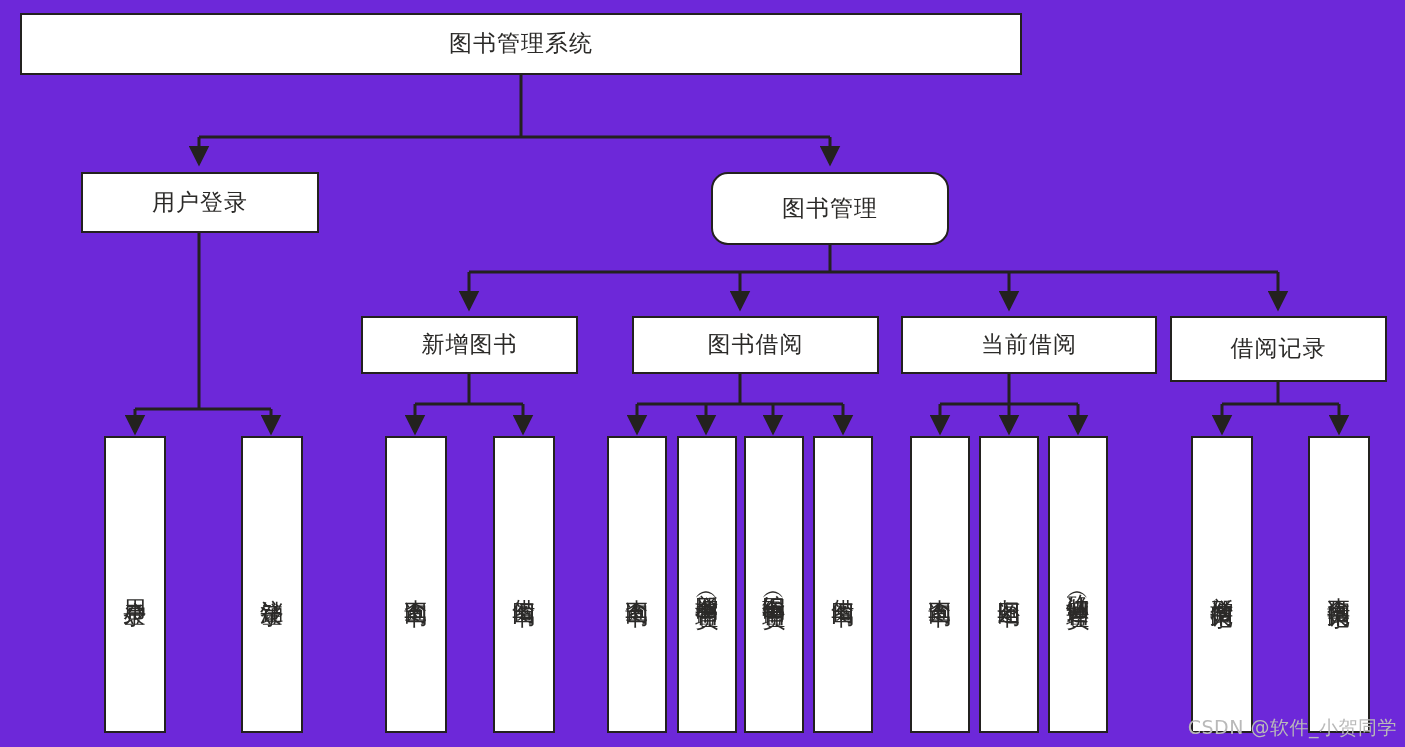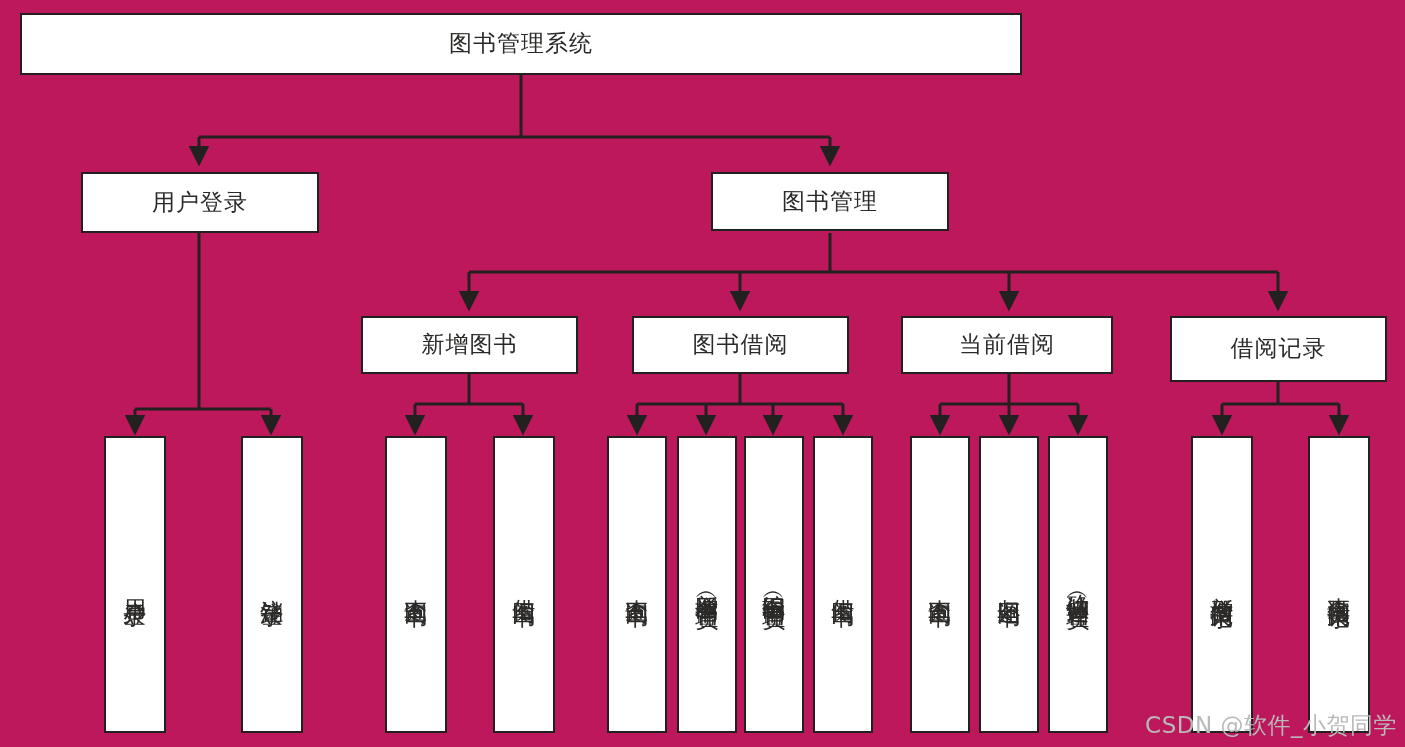"图书管理系统" #canvas { background: #be185d -> #6d28d9 }
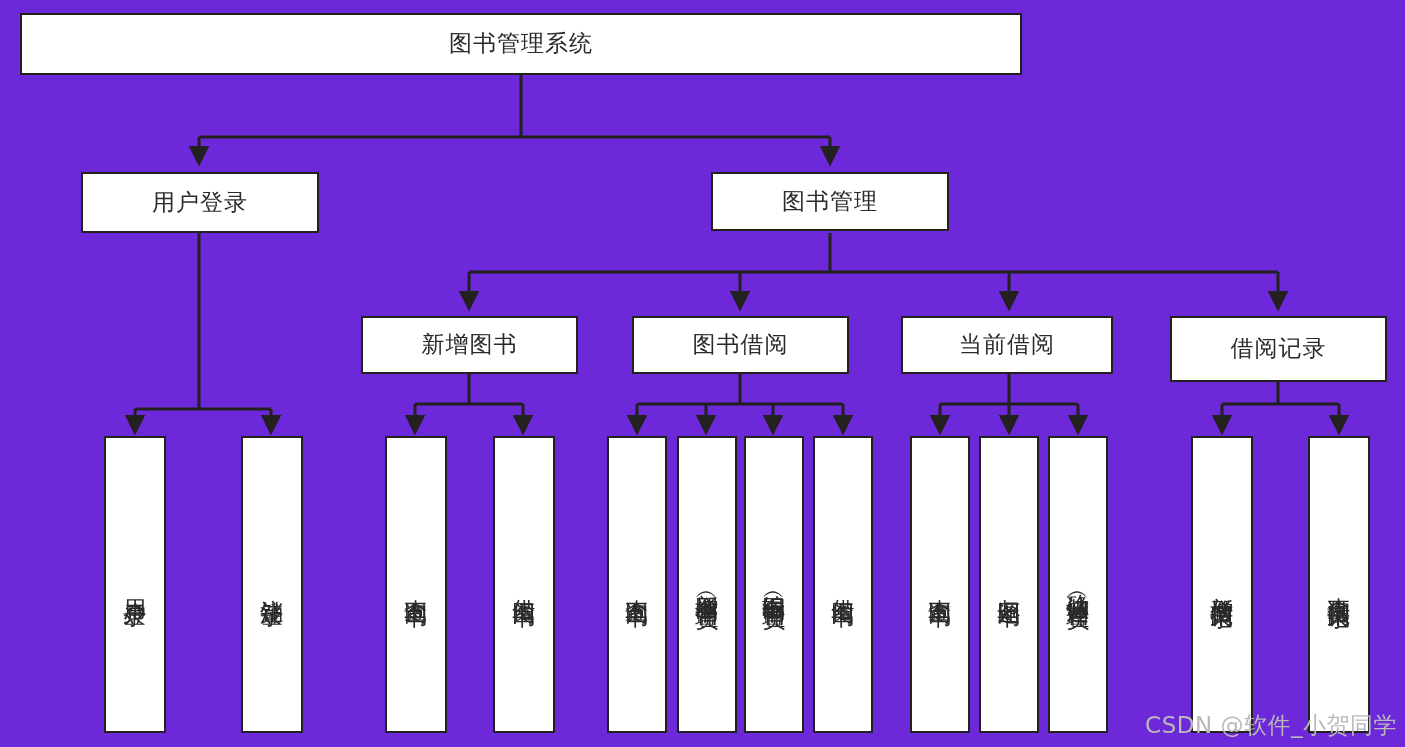"图书管理" div.node { border-radius: none -> 17px; height: 59px -> 73px }
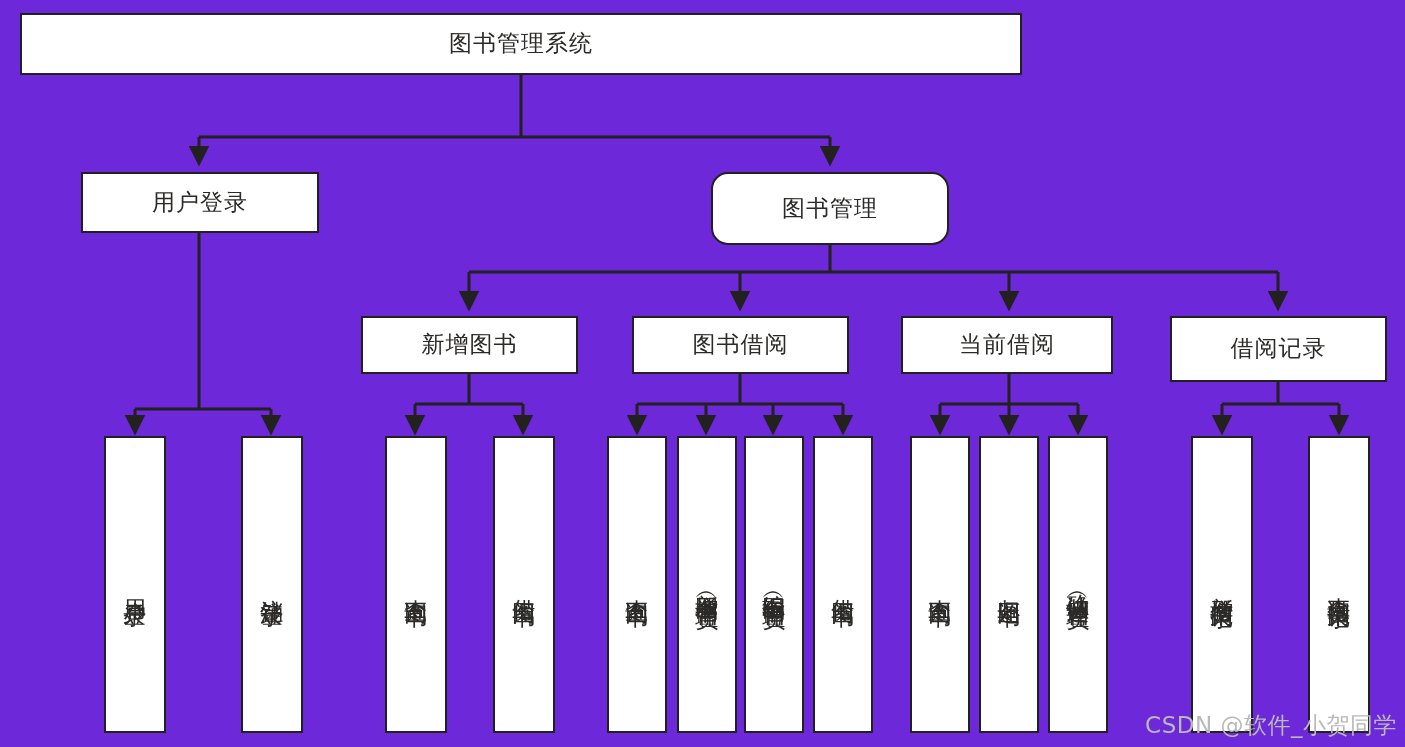"图书借阅" div.node { width: 217px -> 247px }
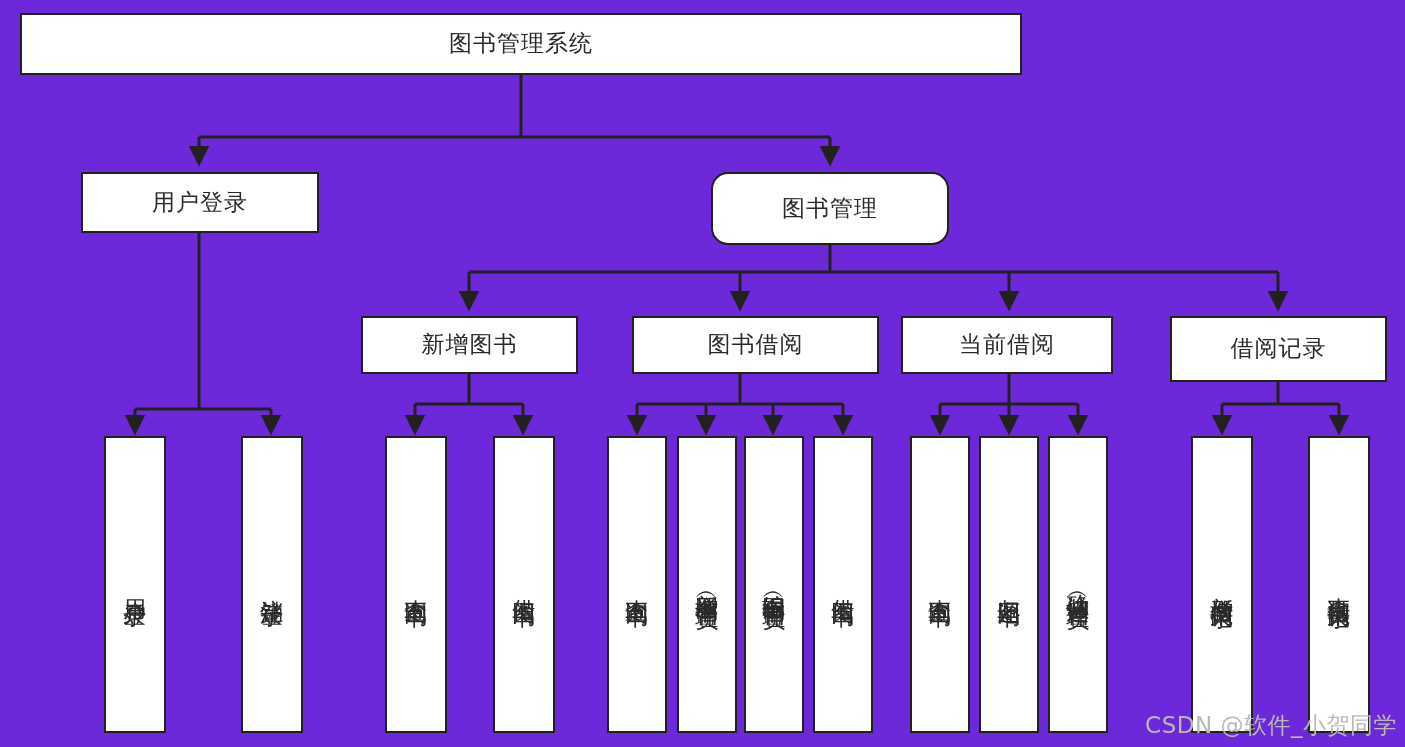"当前借阅" div.node { width: 212px -> 256px }
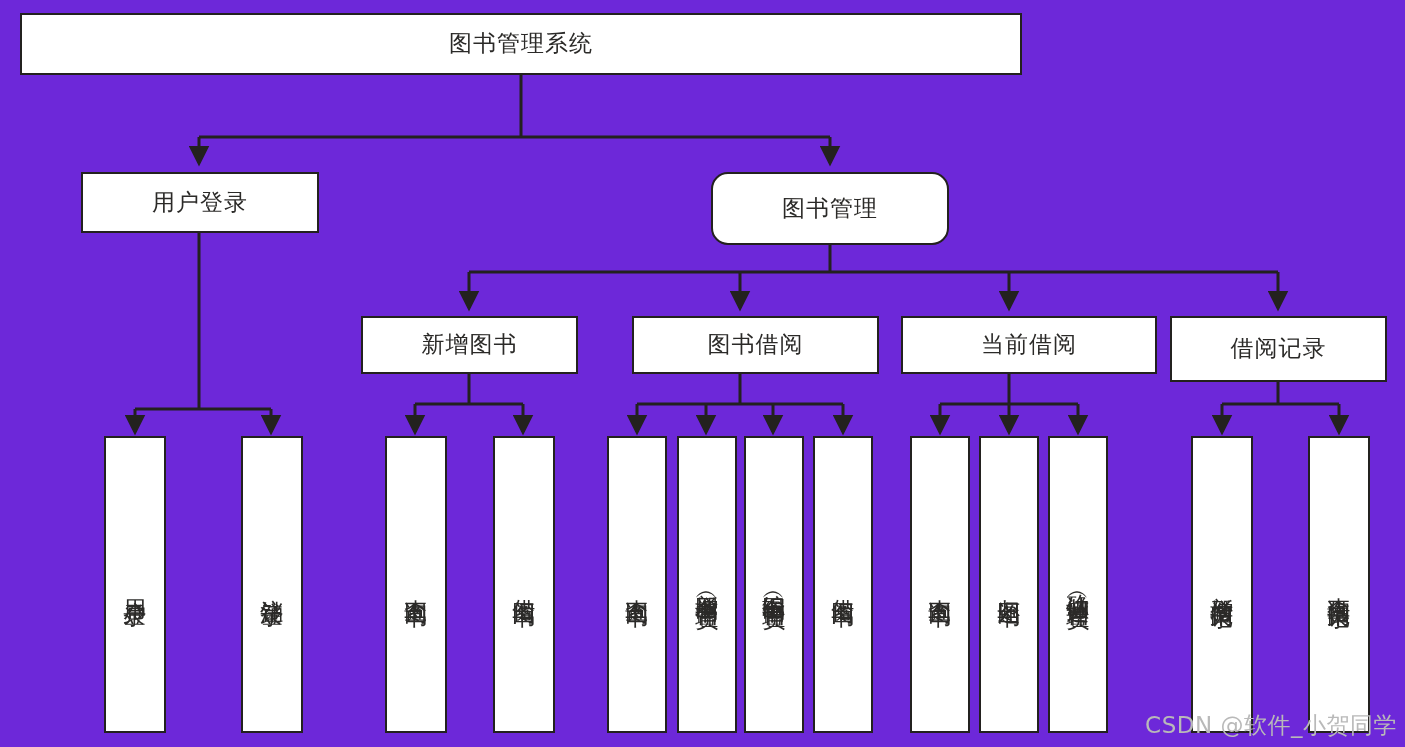"CSDN @软件_小贺同学" .watermark { font-size: 23px -> 19px }
